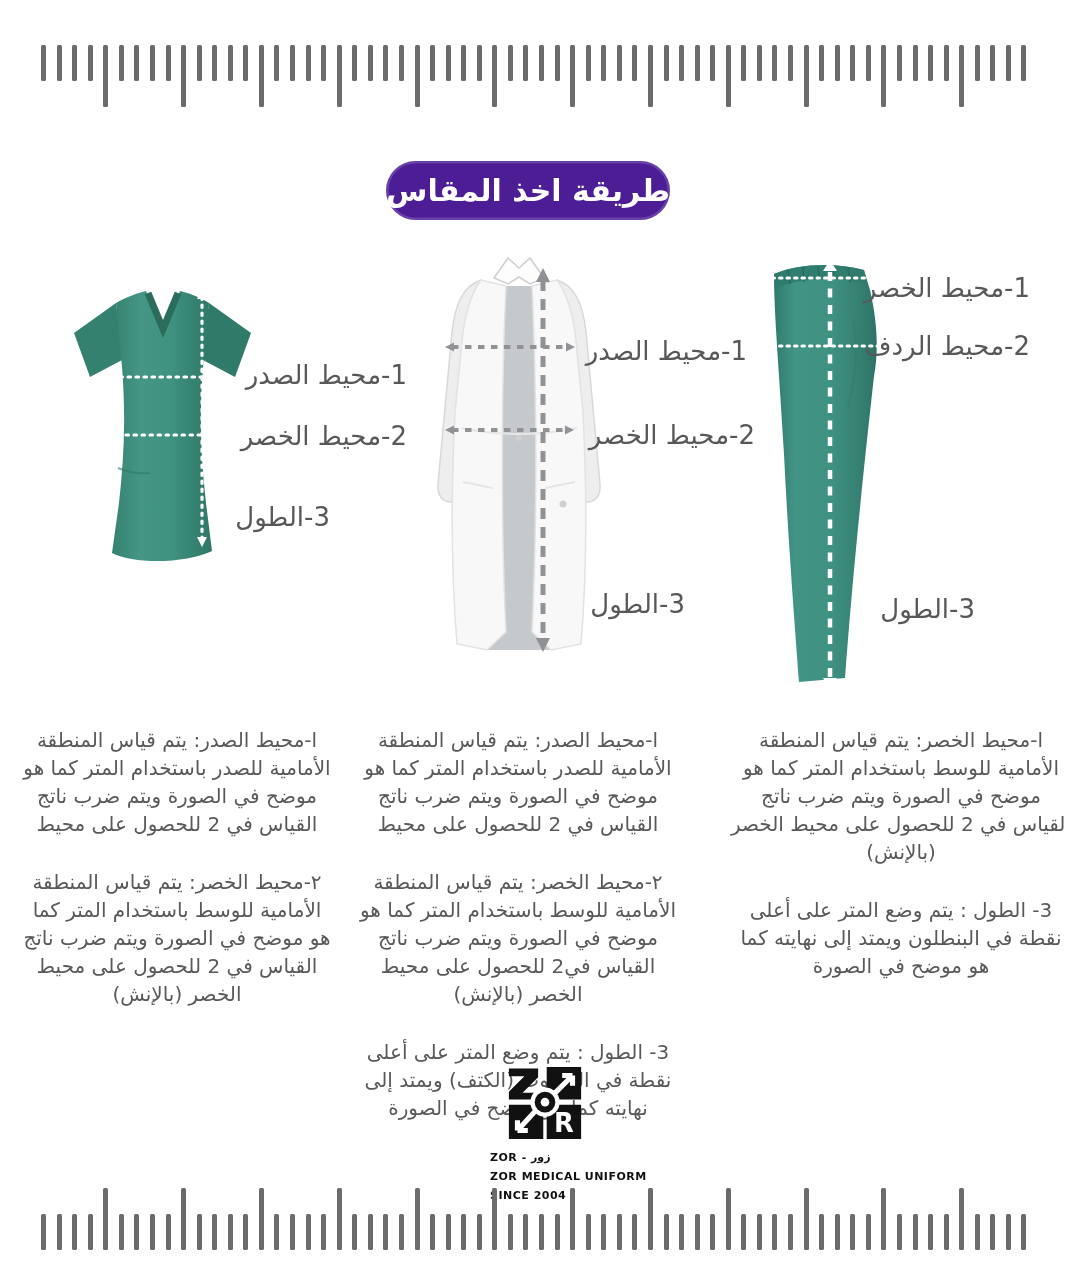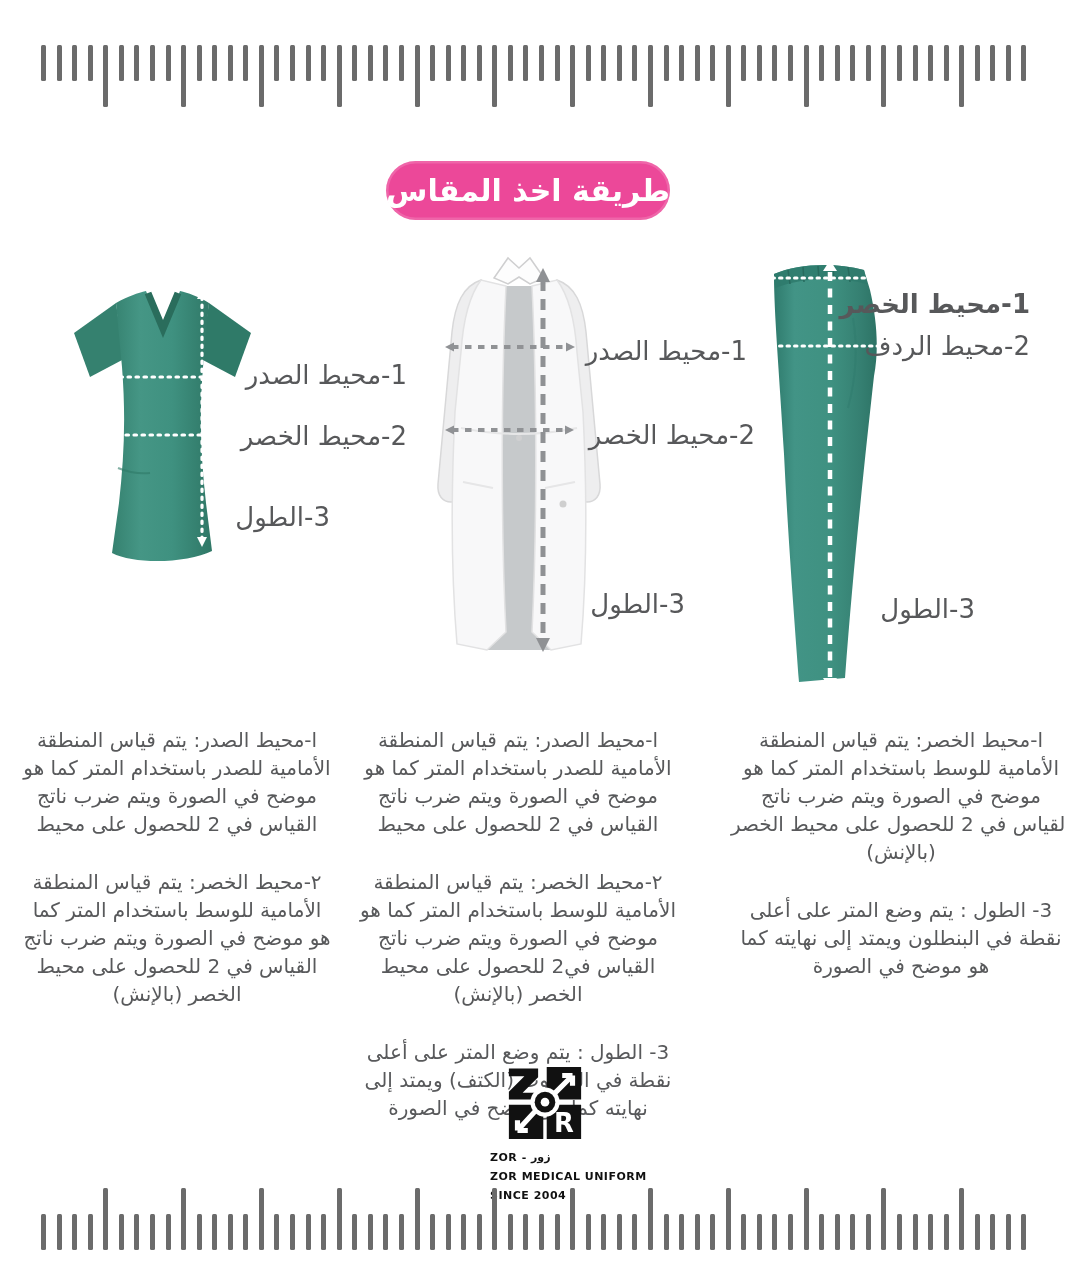"طريقة اخذ المقاس" .title-pill { background: #ec4899 -> #4c1d95 }
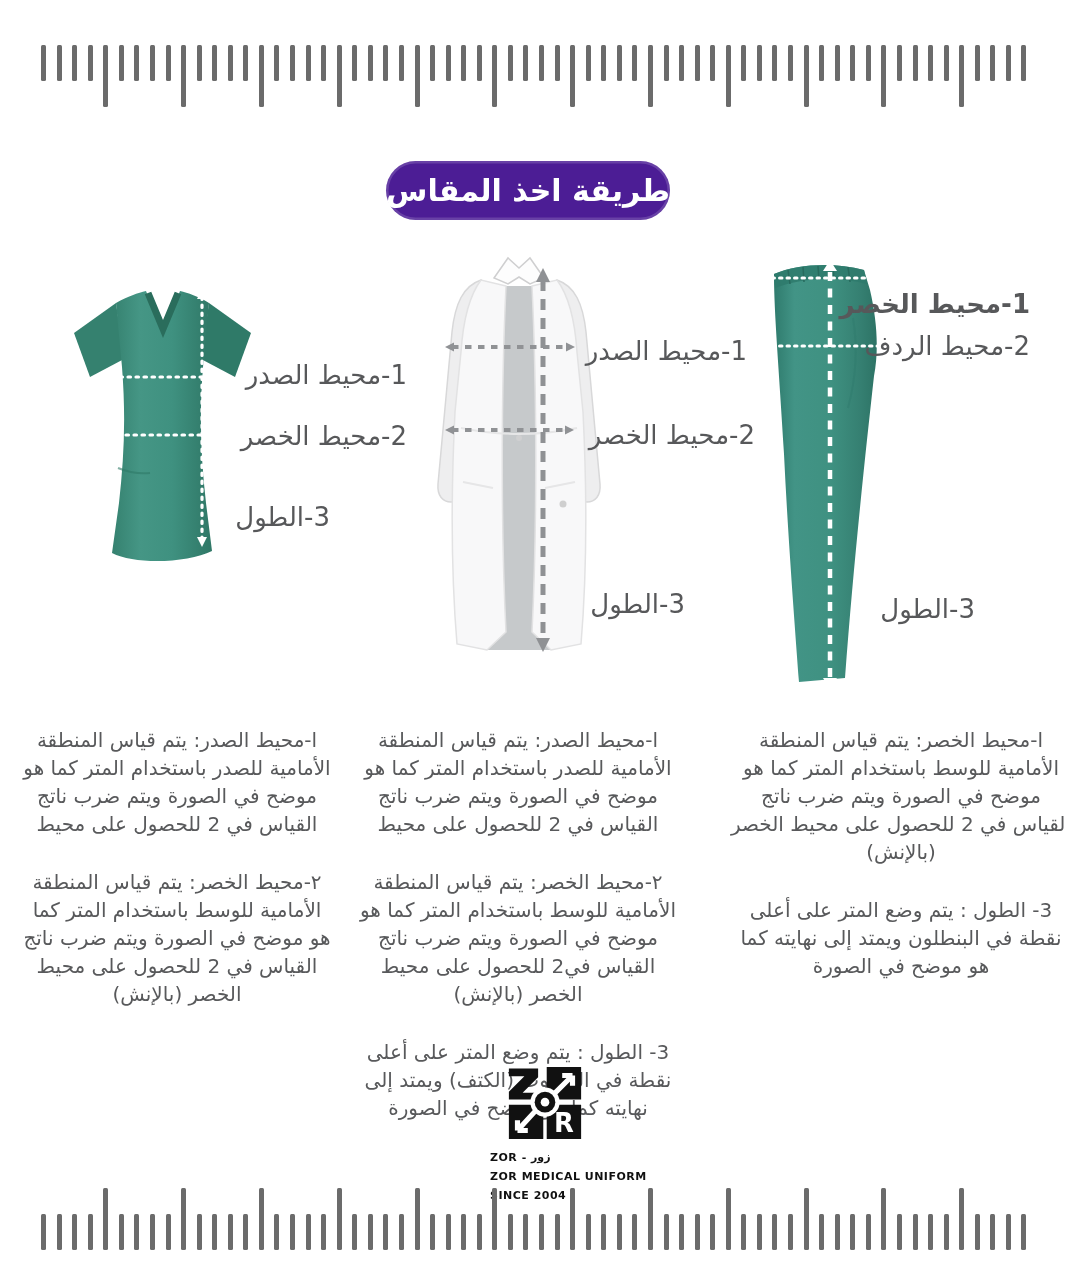"1-محيط الخصر" div.mlabel { font-weight: bold -> none; top: 289px -> 273px }
